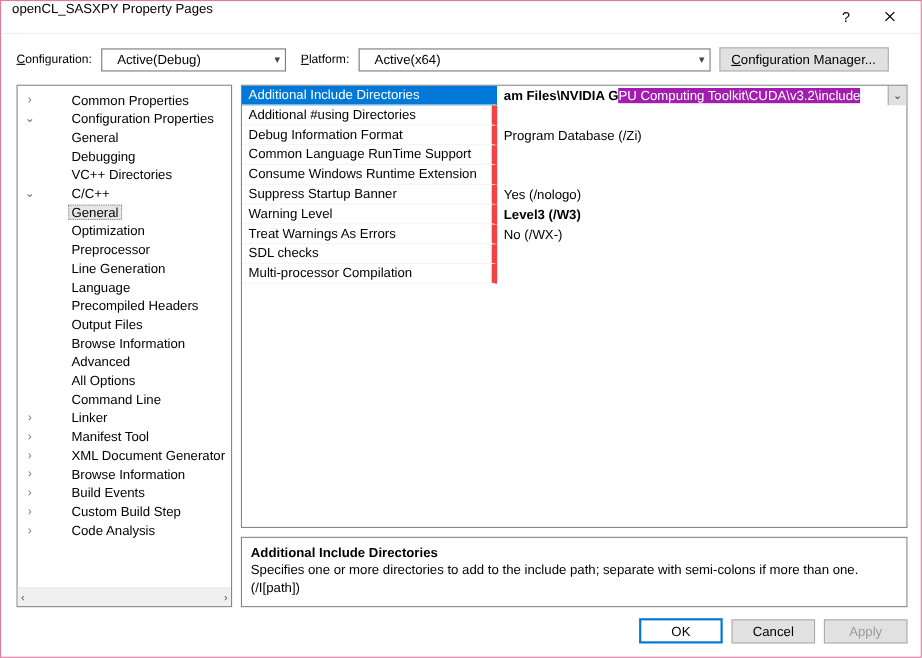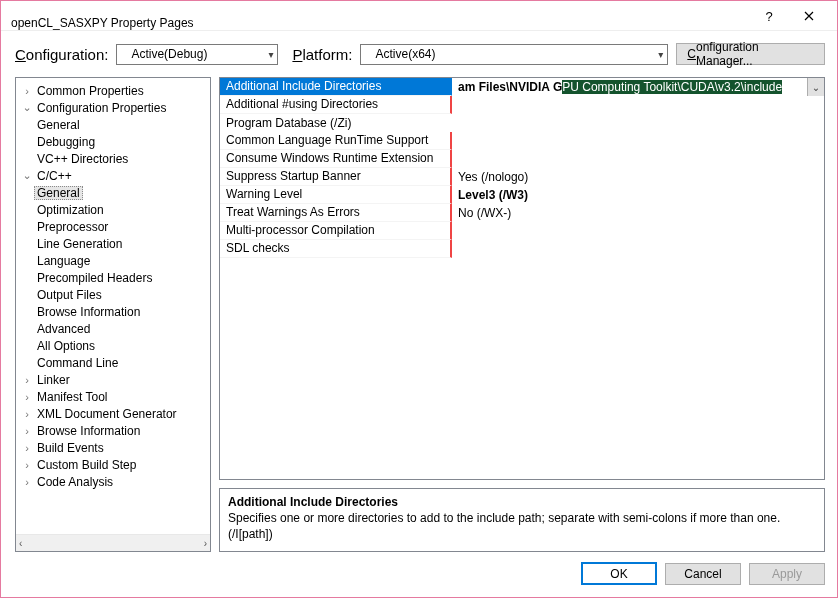"openCL_SASXPY Property Pages" .titlebar { align-items: flex-end -> flex-start }
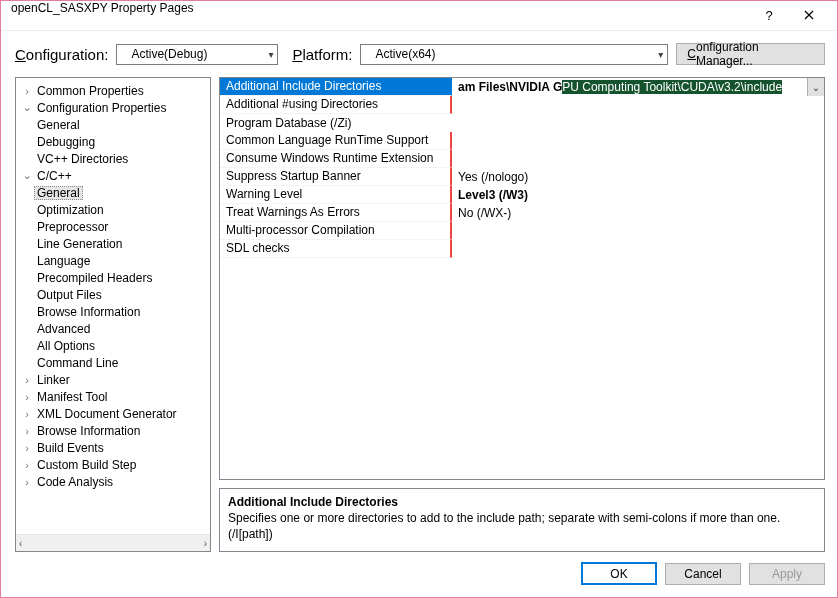"Configuration:" .toolbar label { font-size: 15px -> 11px }
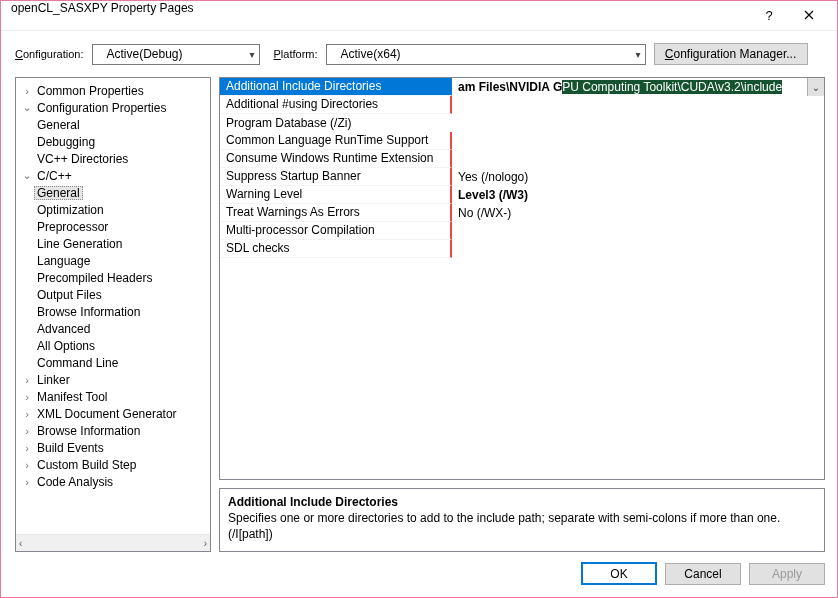"Common Properties" .tree .lbl { margin-left: none -> 28px }
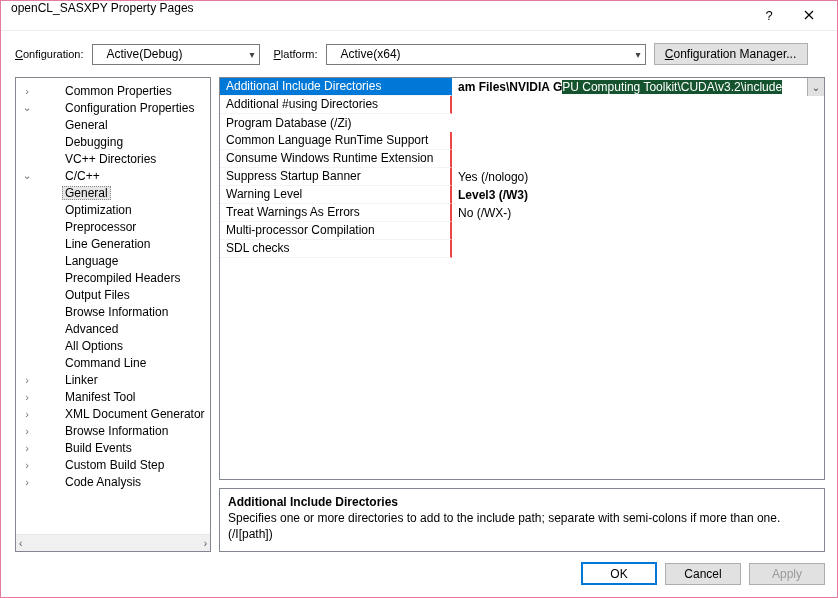"PU Computing Toolkit\CUDA\v3.2\include" .pval .hl { background: #14532d -> #a21caf }
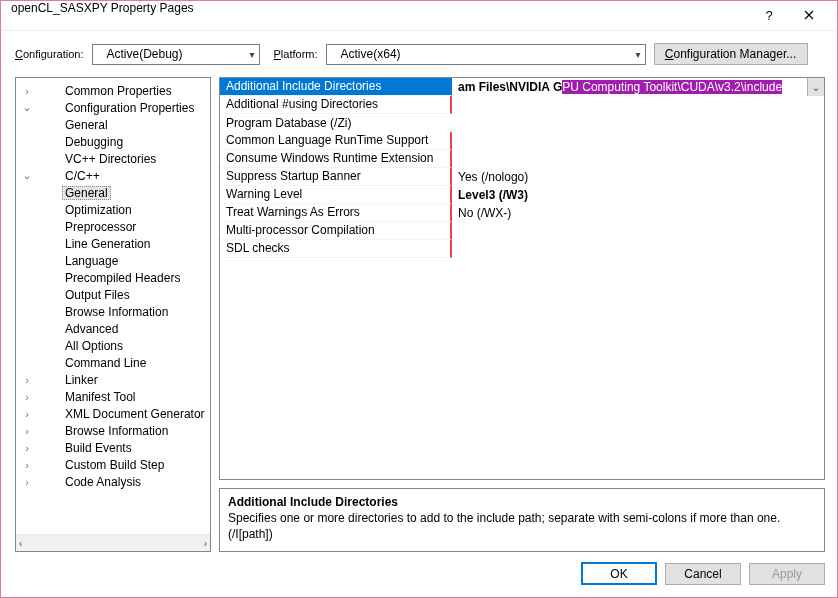"Additional #using Directories" .prow .pname { border-right: 2px solid #ef4444 -> 5px solid #ef4444 }
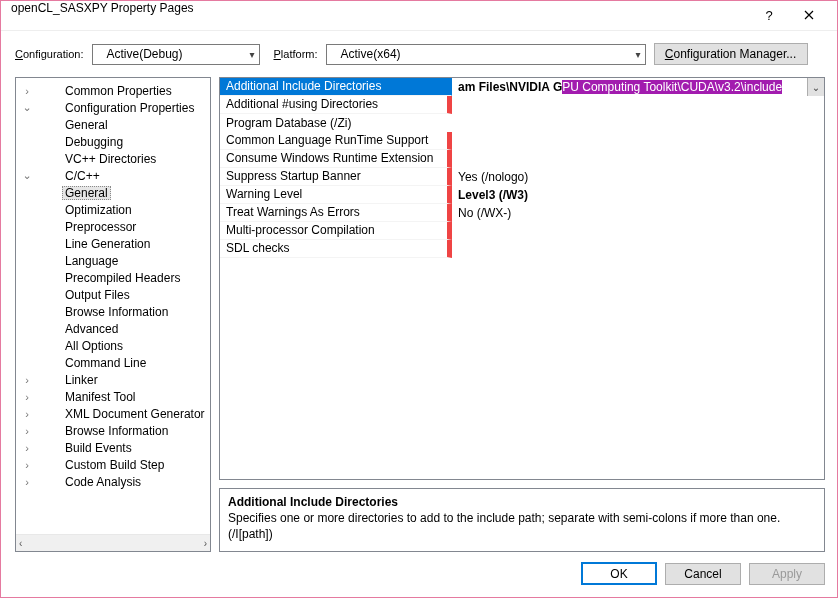"Debug Information Format" div.pname { html: none -> <div>Debug Information Format</div> }
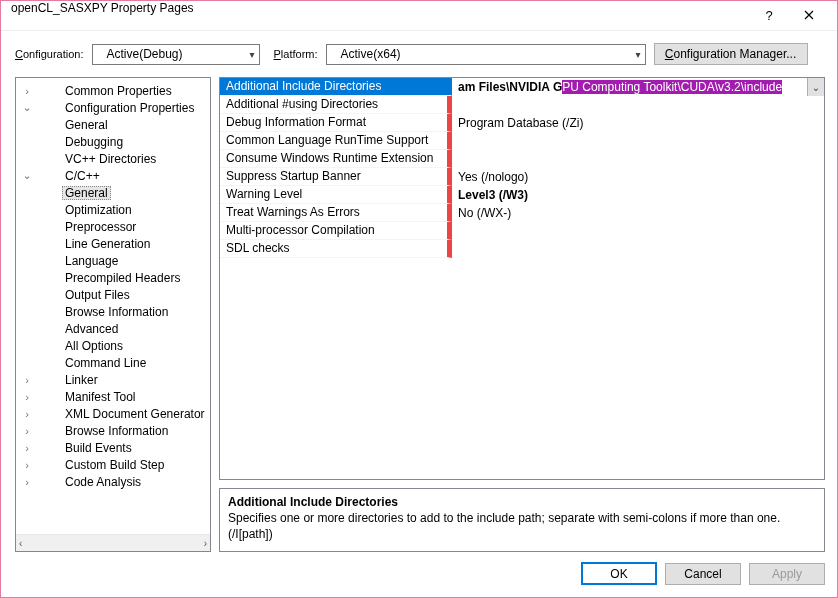"Multi-processor Compilation" div.prow { order: before "SDL checks" -> after "SDL checks" }
